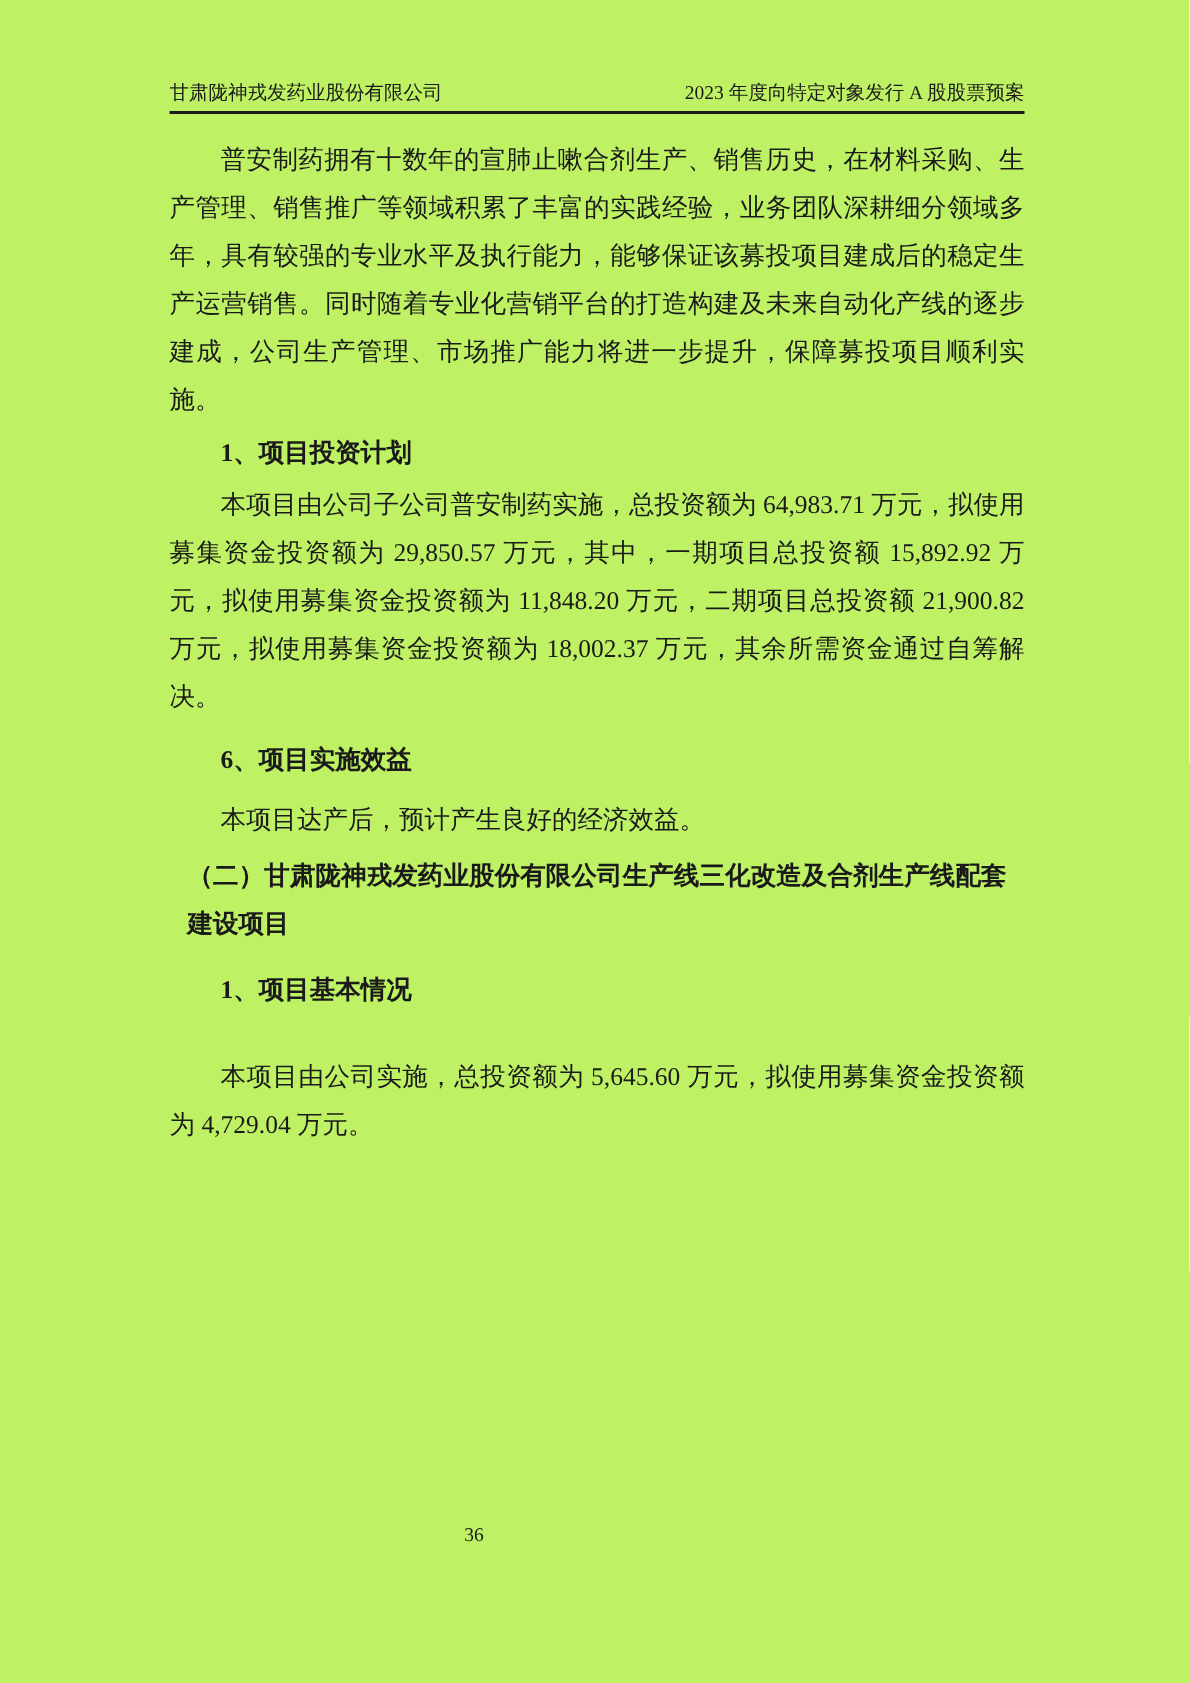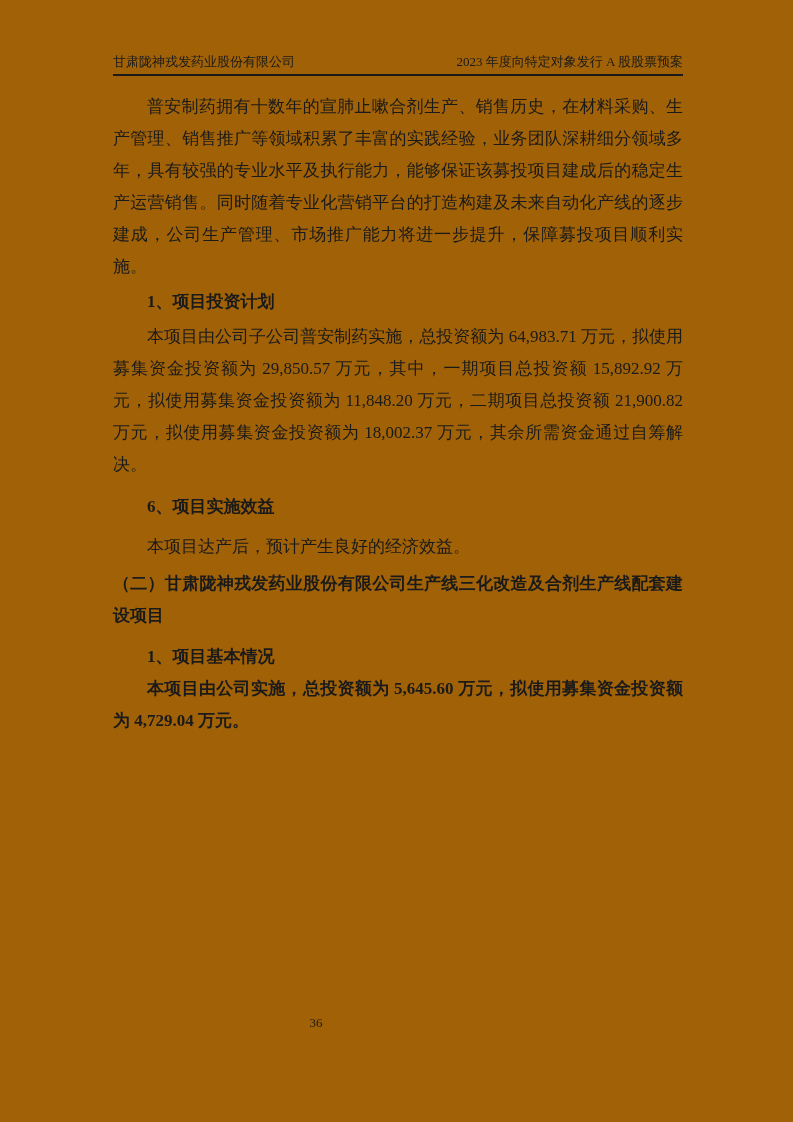"甘肃陇神戎发药业股份有限公司" .page { background: #a16207 -> #bef264 }
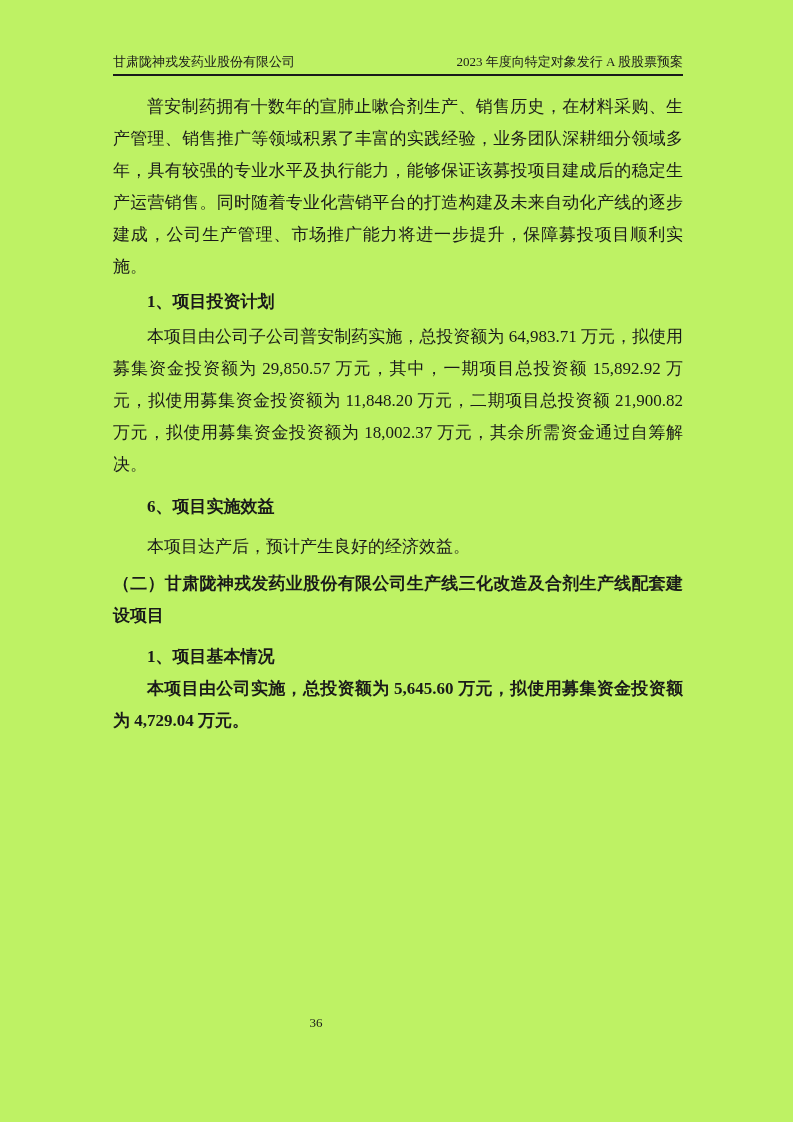"（二）甘肃陇神戎发药业股份有限公司生产线三化改造及合剂生产线配套建设项目" .heading-section { margin: 0 -> 12px }
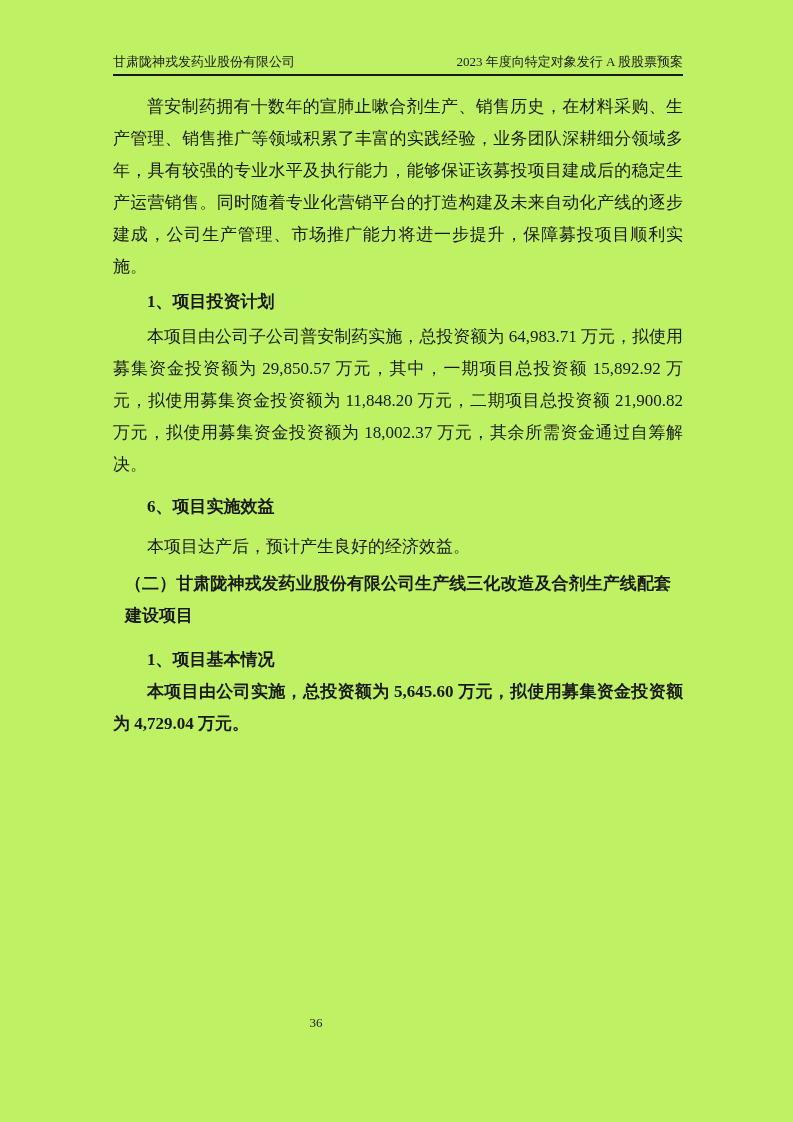"本项目由公司实施，总投资额为 5,645.60 万元，拟使用募集资金投资额为" .mt-p4 { font-weight: bold -> none; margin-top: 0 -> 26px }
